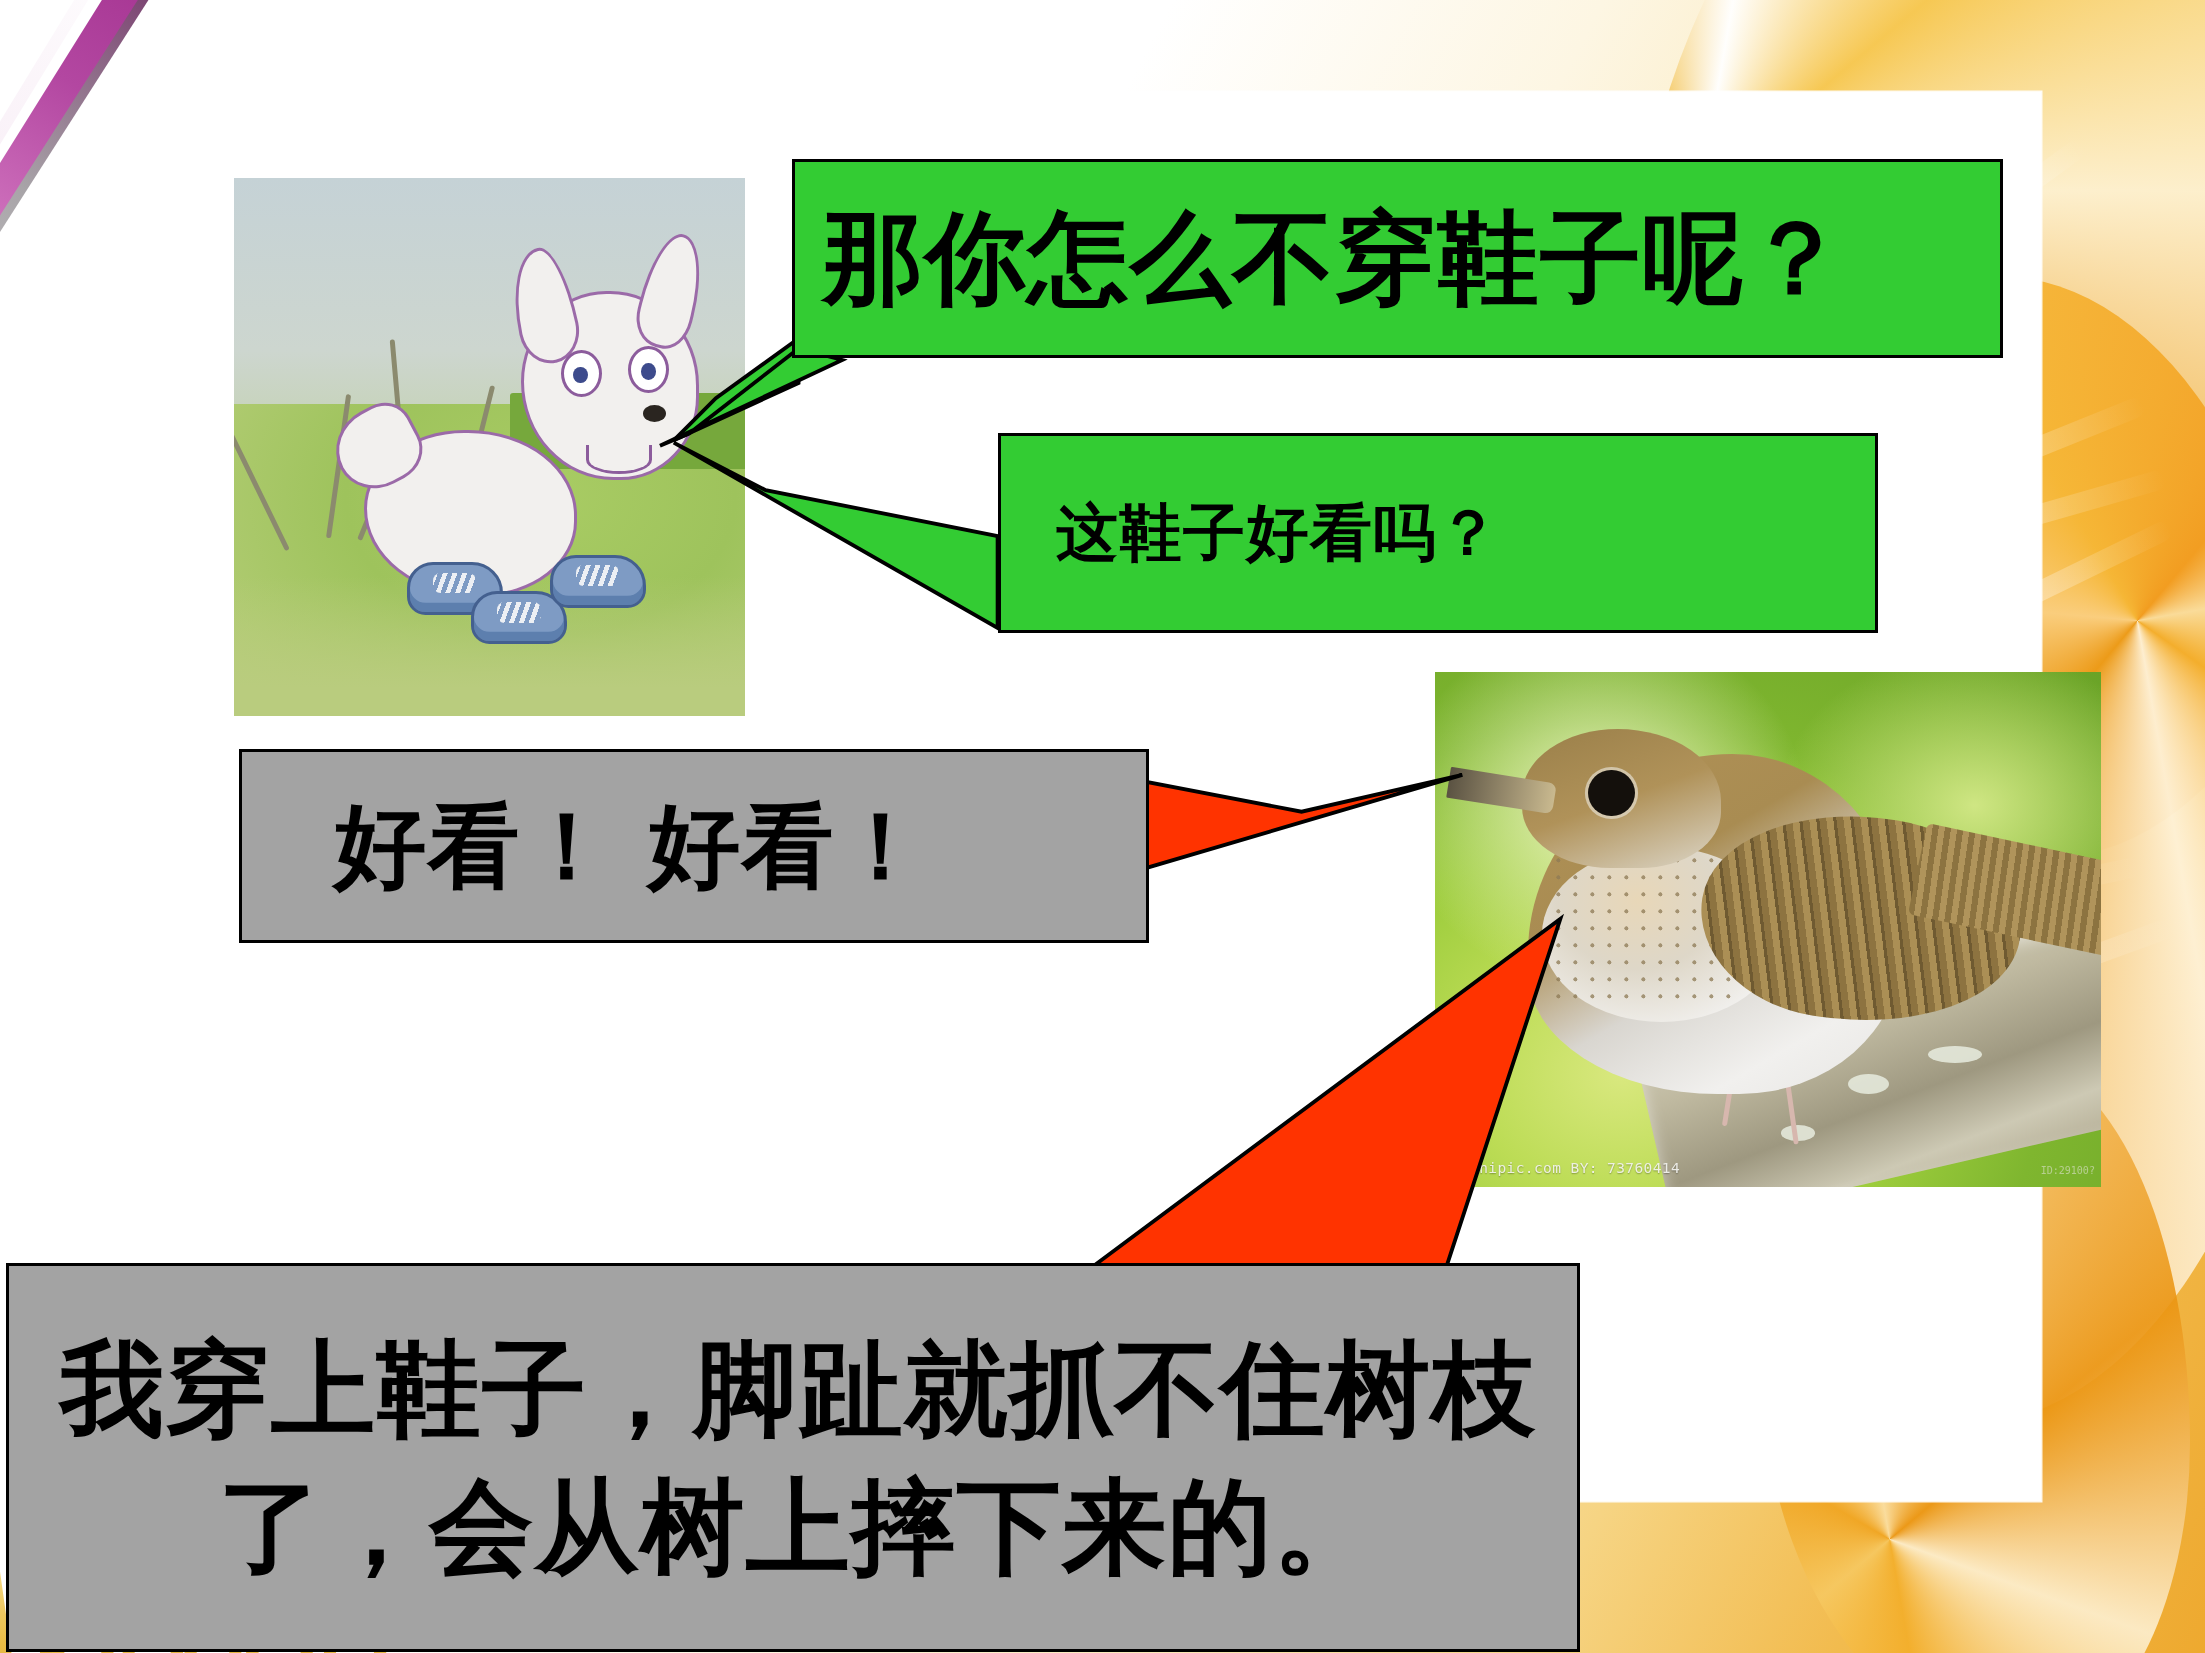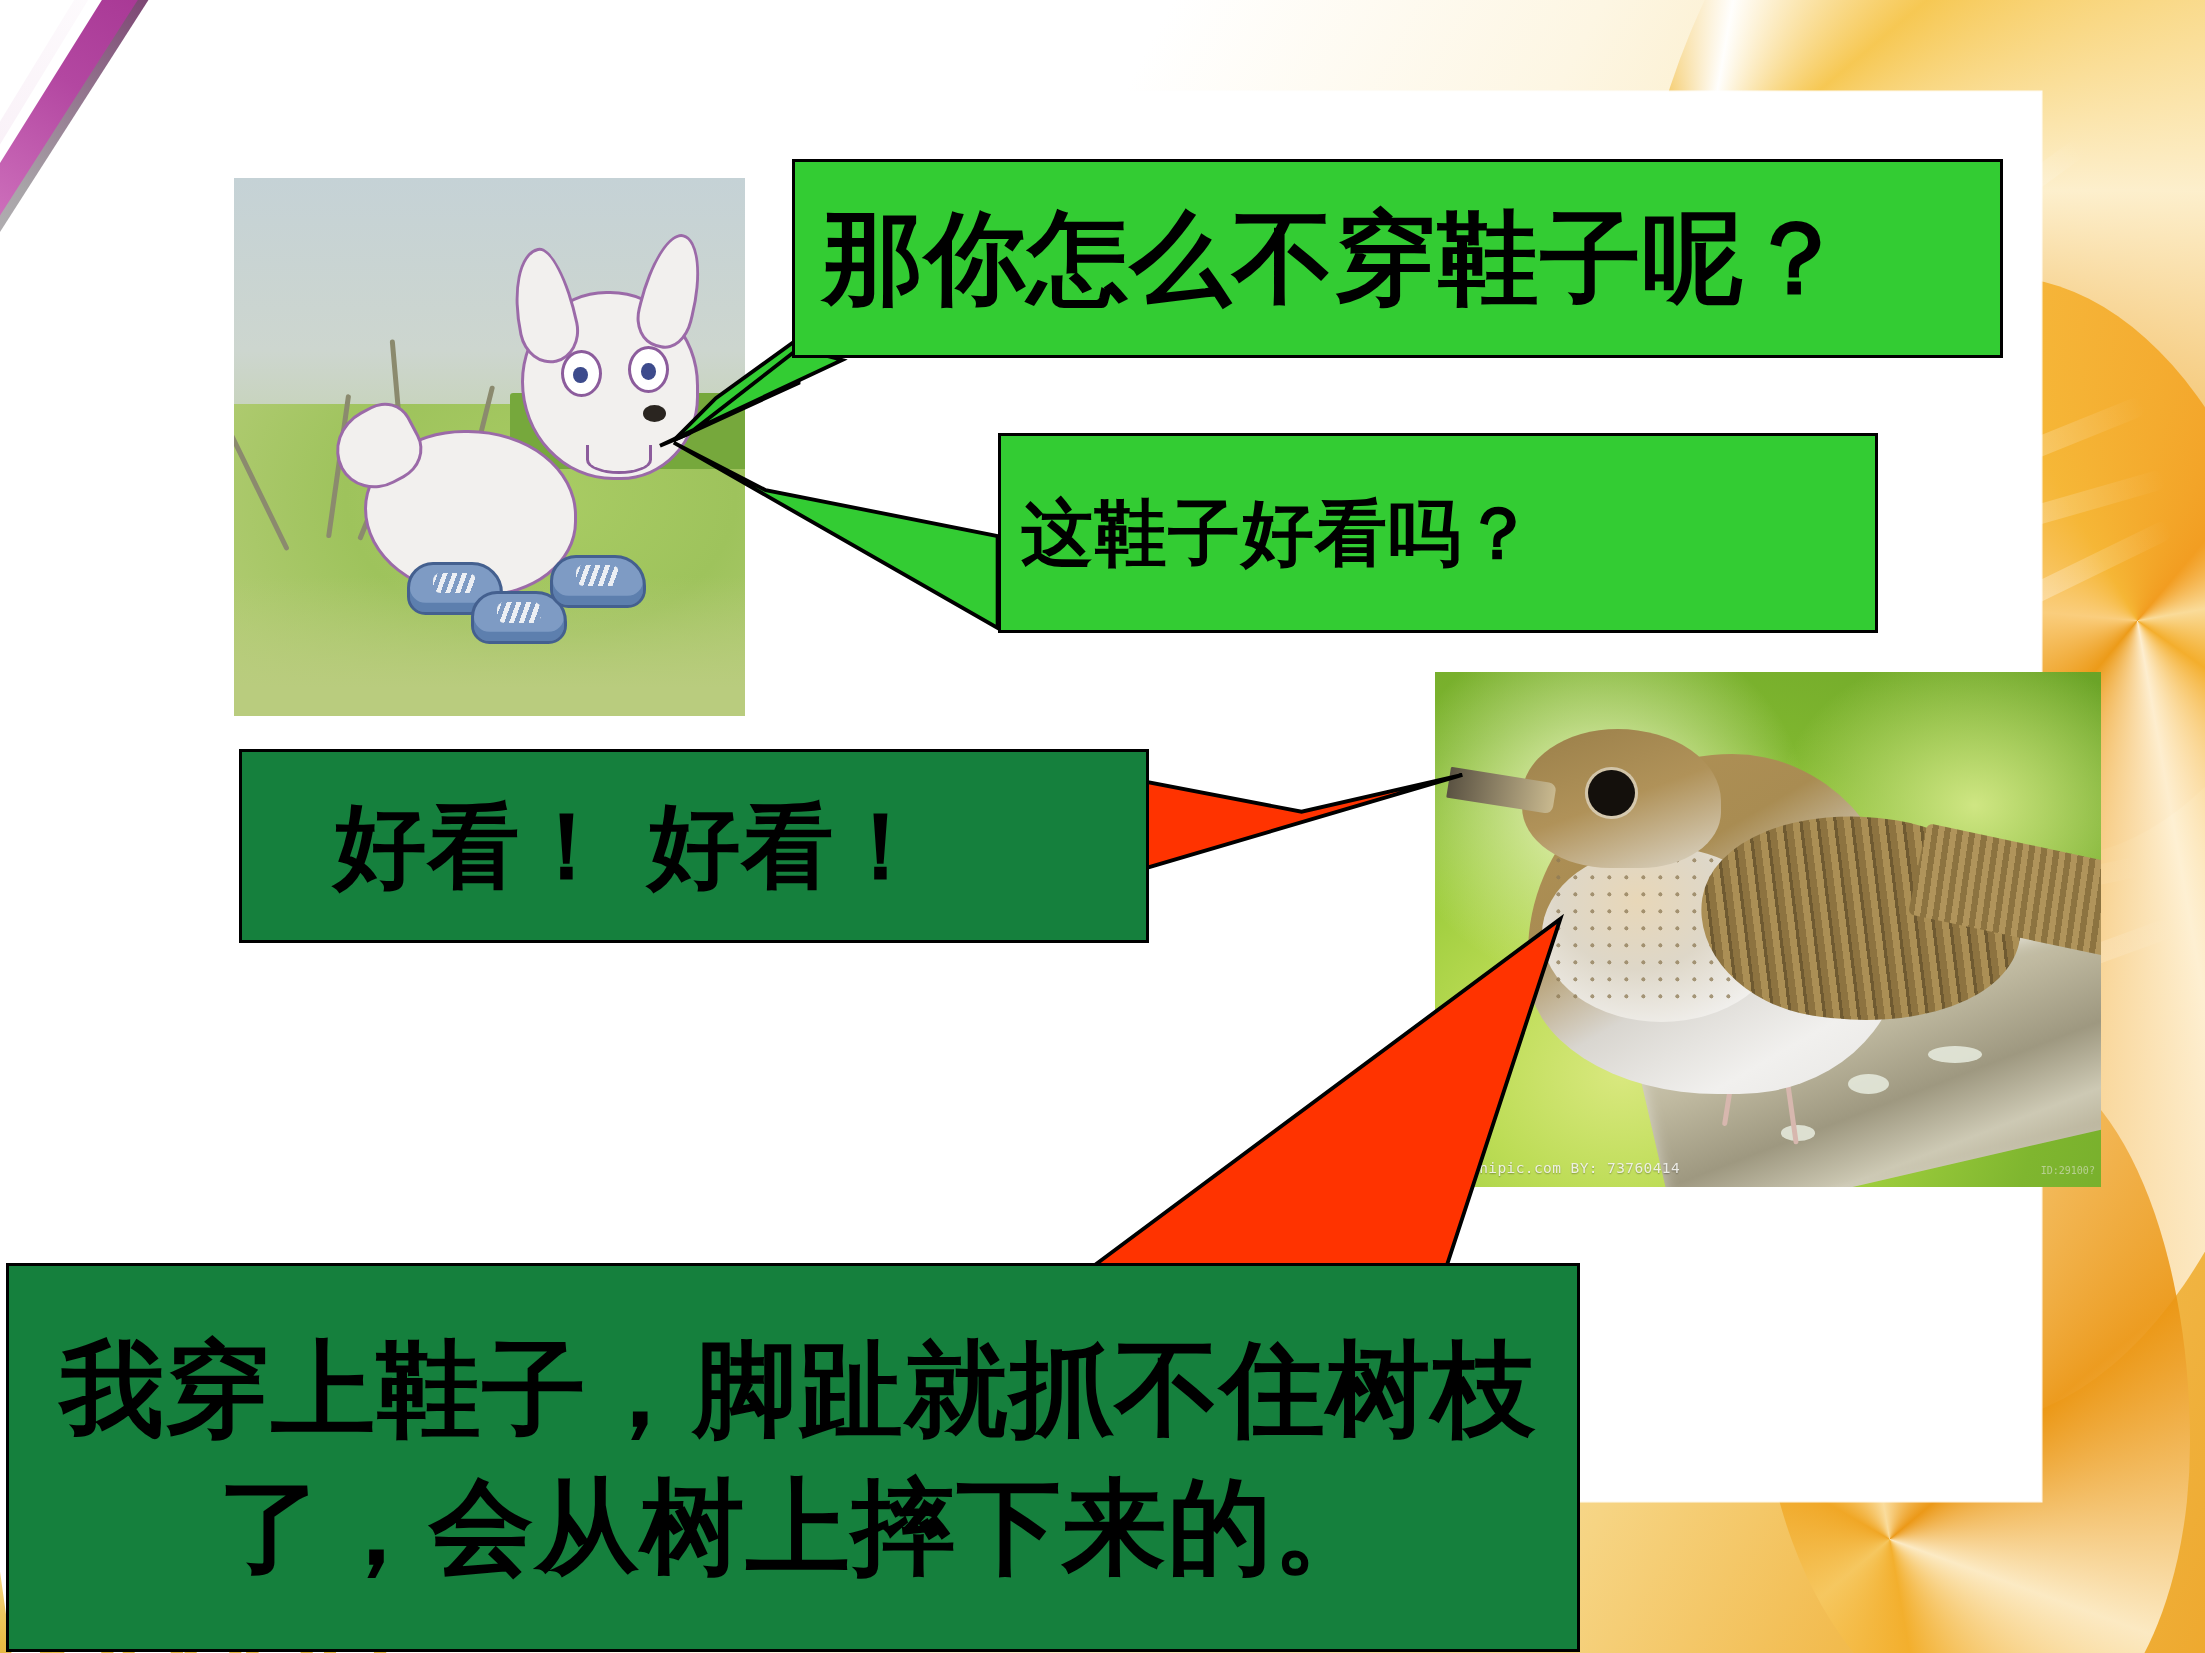"这鞋子好看吗？" #b-green2 .txt { font-size: 72px -> 62px; padding-left: 20px -> 55px }
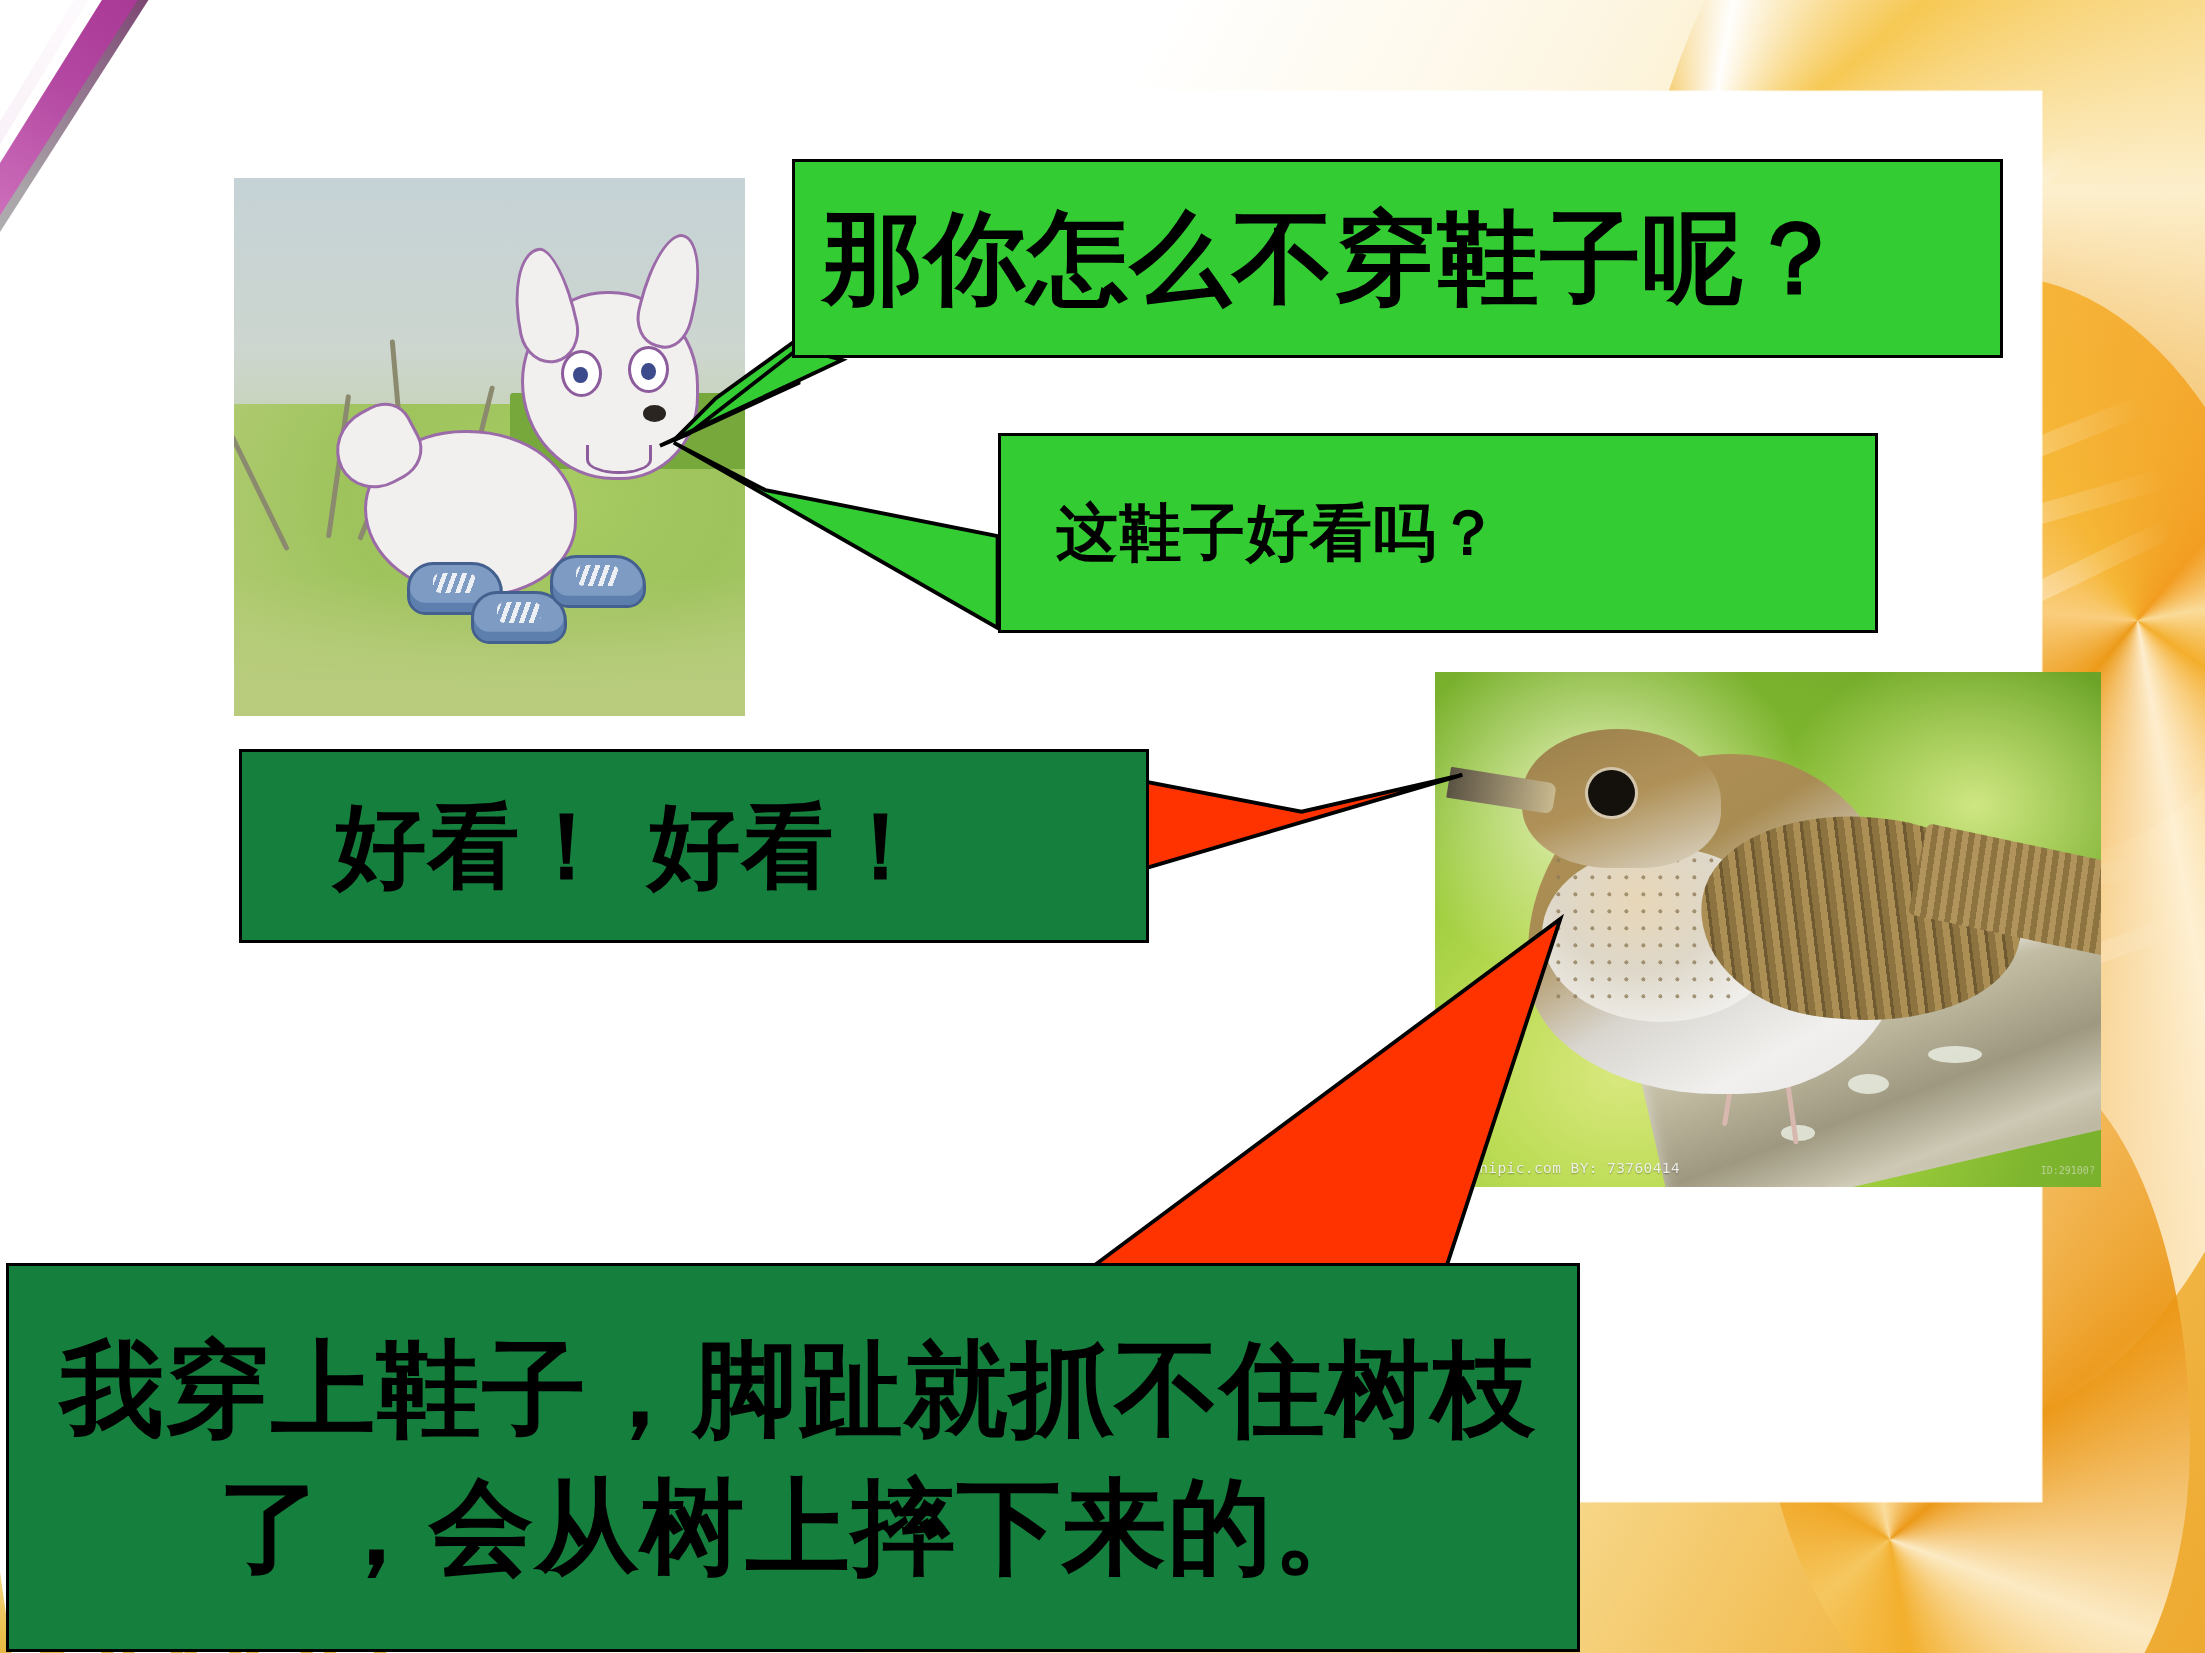"好看！ 好看！" .red { background: #15803d -> #a3a3a3 }
